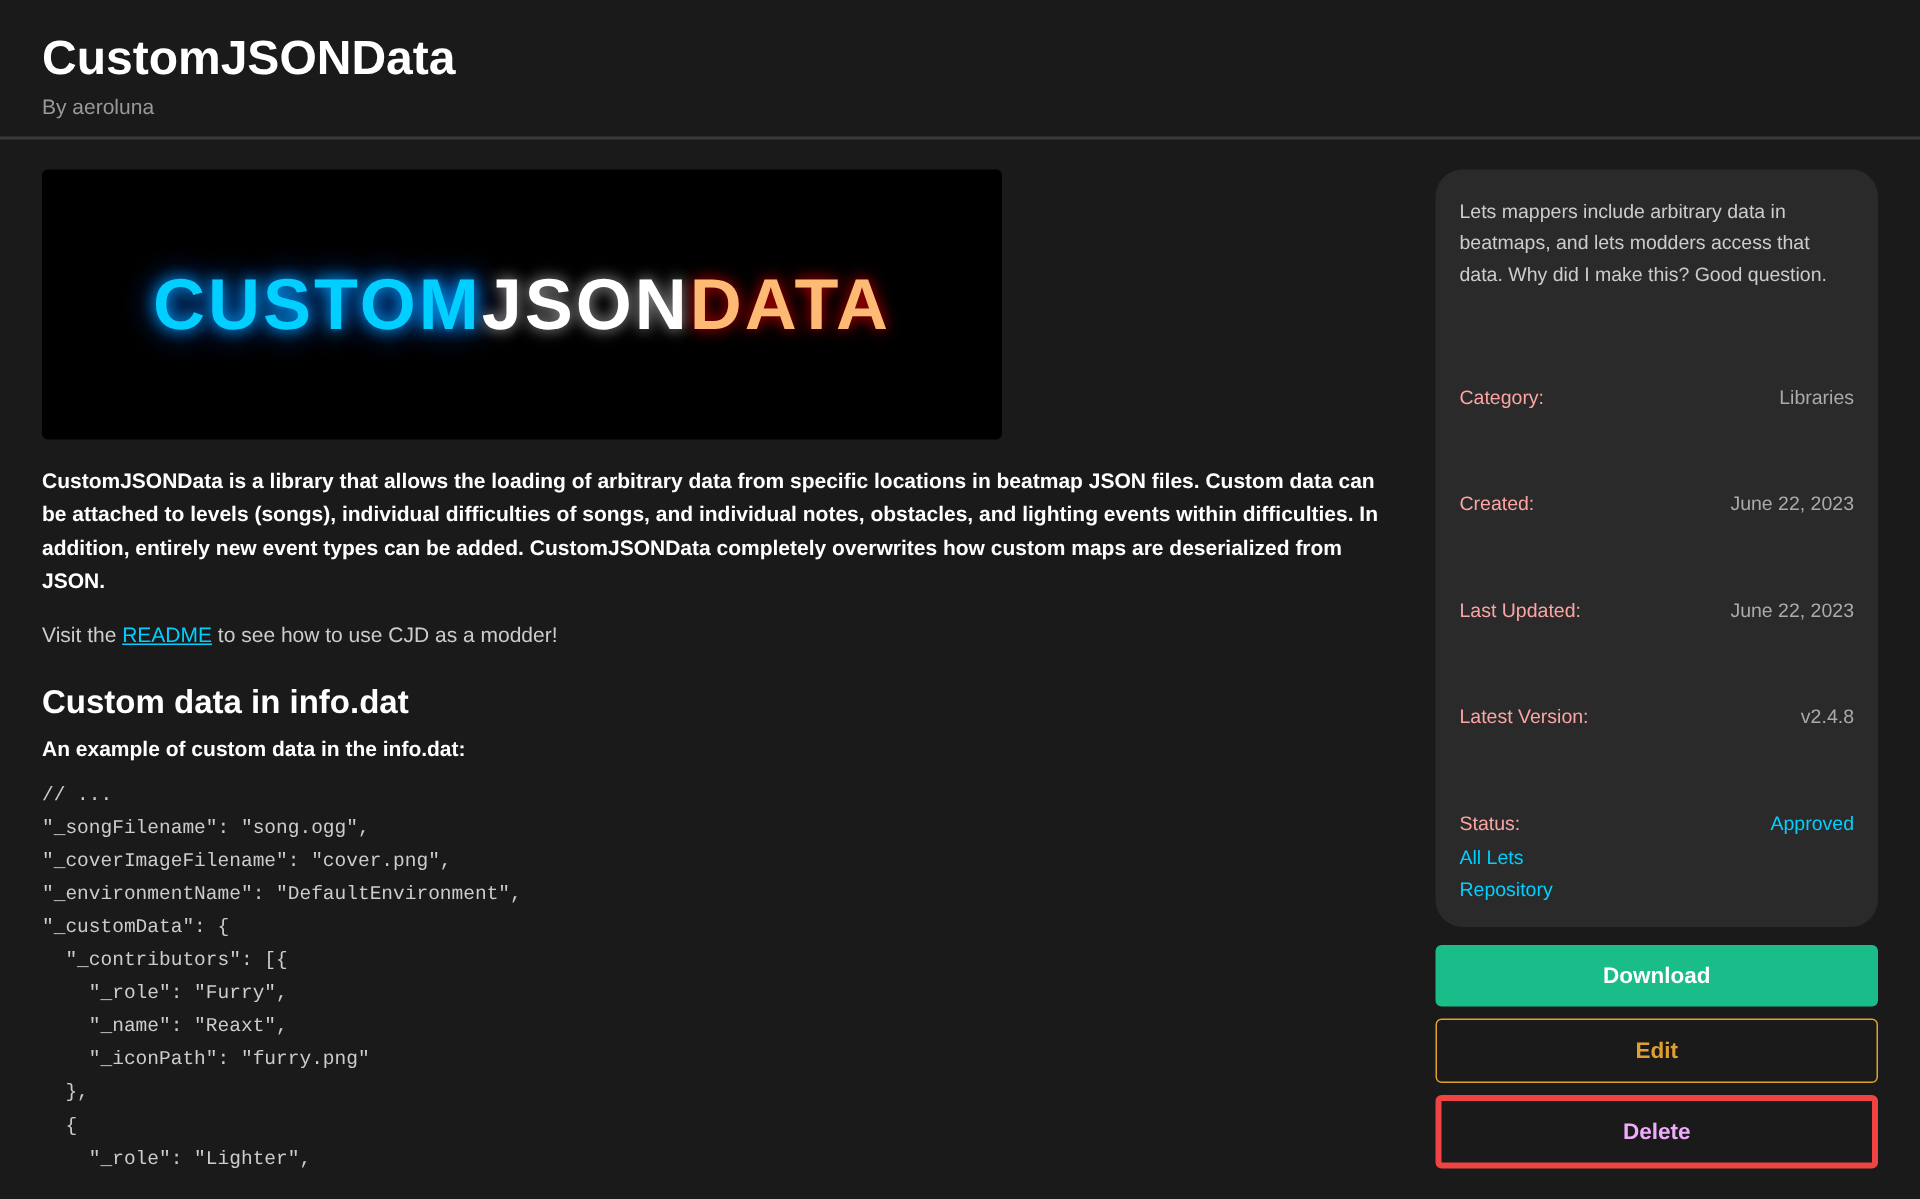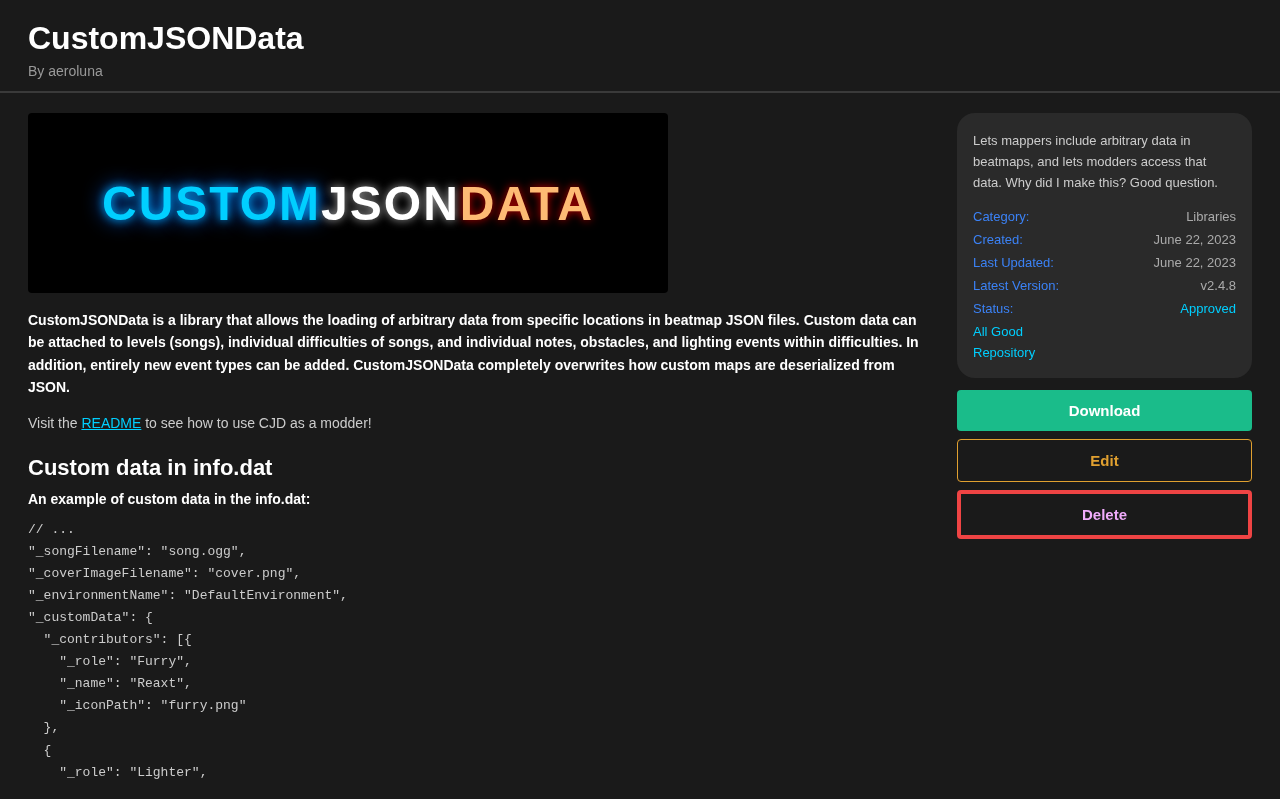"Category:" .info-label { color: #3b82f6 -> #fca5a5; margin-top: none -> 48px }
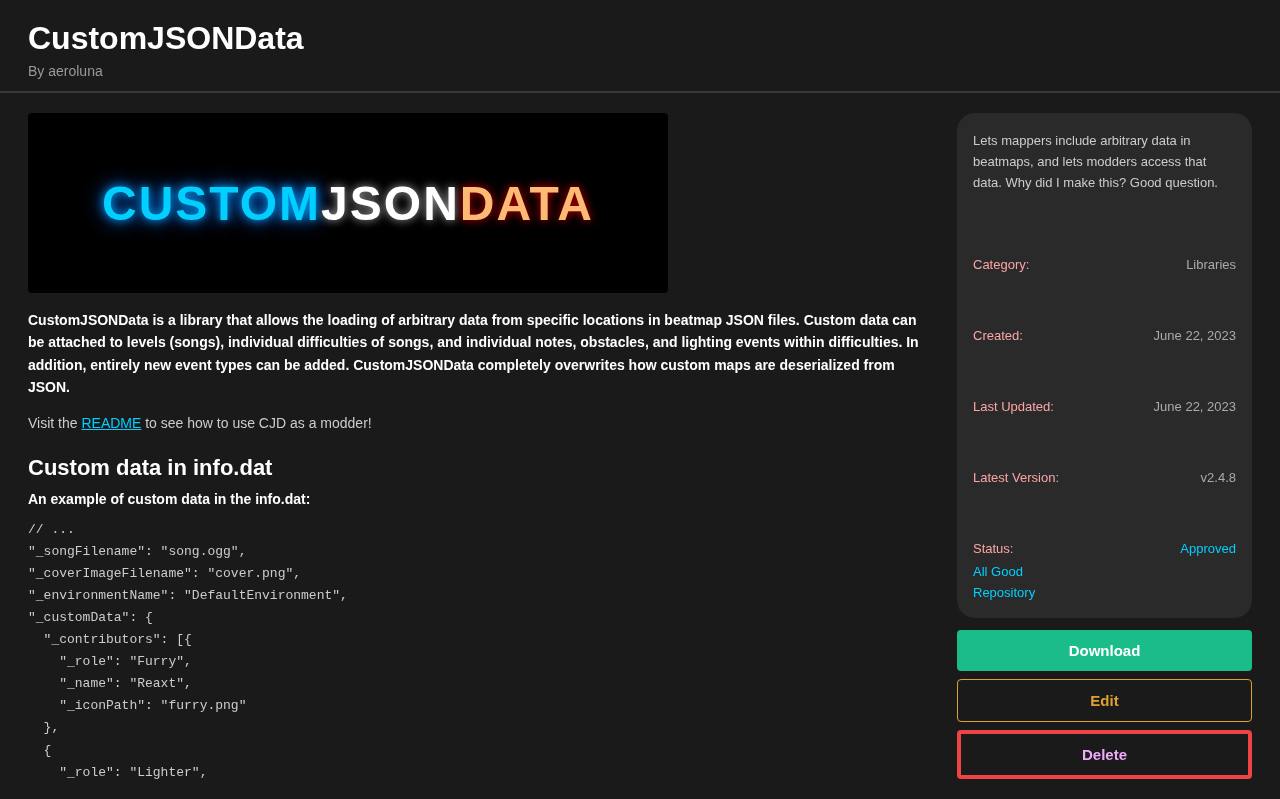"All Good" a.info-link { text: Good -> Lets }
